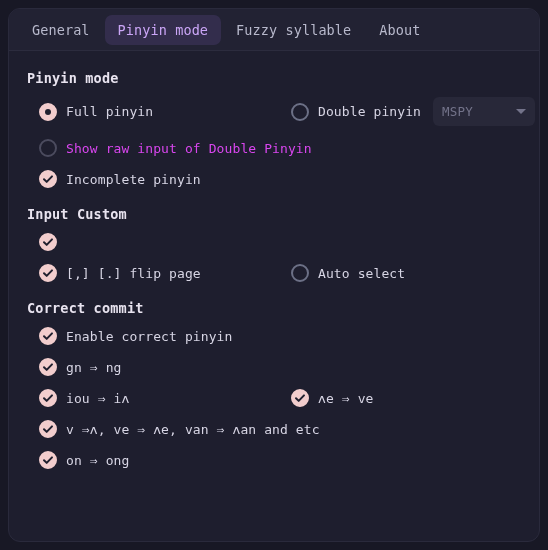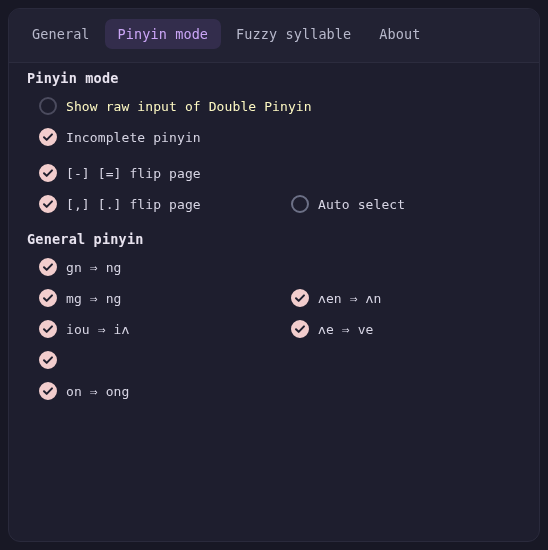"General" .tabbar { align-items: flex-end -> center; height: 54px -> 42px }
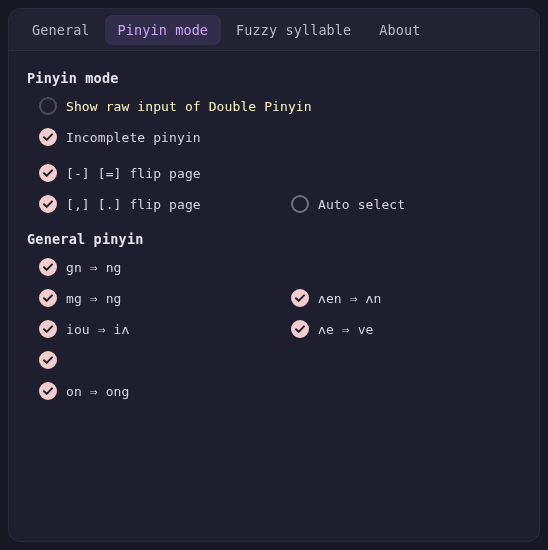"Full pinyin" div.row { html: none -> <div> <div> <div> <span></span> <span>Full pinyin</span> </div> </div> <div> <div> <span></span> <span>Double pinyin</span> </div> <div> <span>MSPY</span> <span></span> </div> </div> </div> }
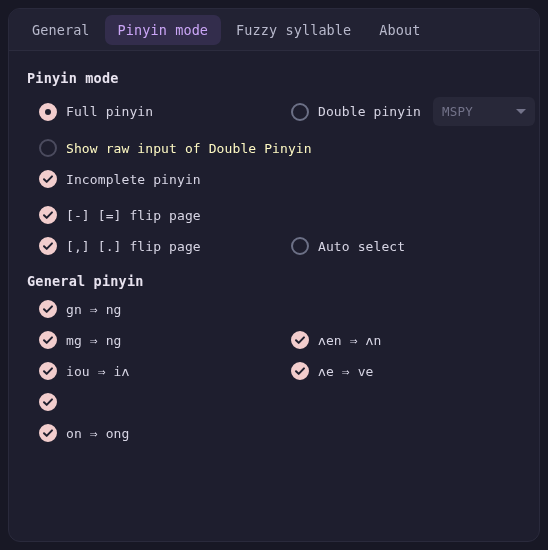"Show raw input of Double" .opt.disabled .opt-label { color: #fef9c3 -> #d946ef }
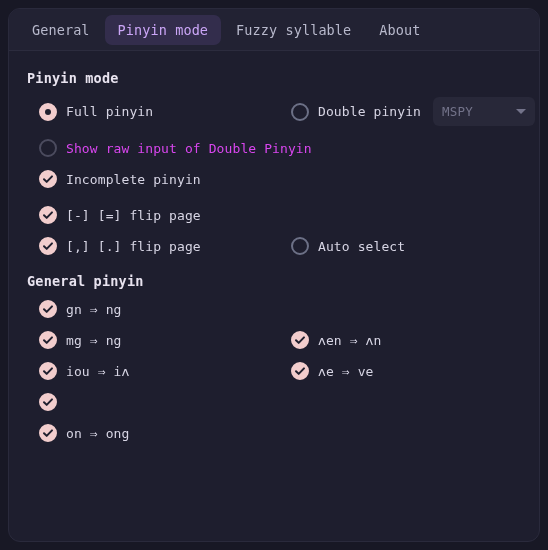"Input Custom" div.section-title { html: none -> <div>Input Custom</div> }
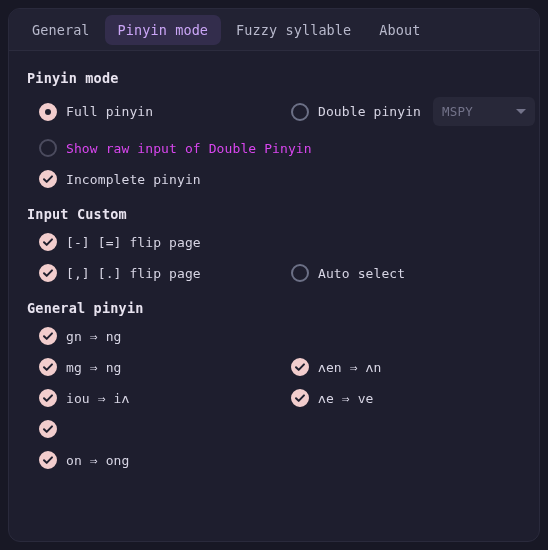"[-] [=] flip page" span.opt-label { html: <span>[-] [=] flip page</span> -> none }
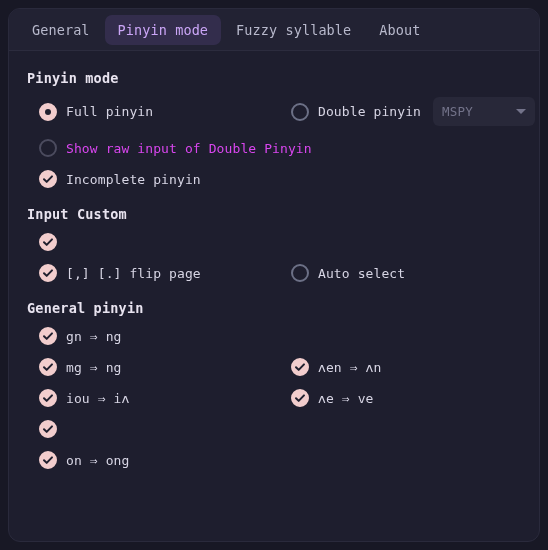"General pinyin" div.section-title { text: General pinyin -> Correct commit }
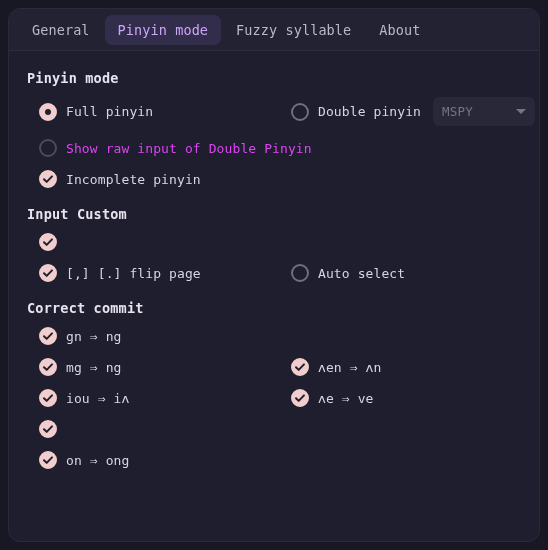"Enable correct pinyin" div.row { html: none -> <div> <div> <span> <svg> <path></path> </svg> </span> <span>Enable correct pinyin</span> </div> </div> }
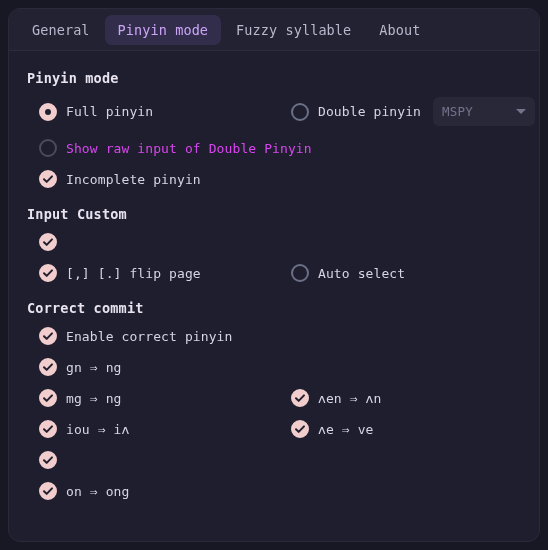"mg ⇒ ng" div.row { html: <div> <div> <div> <span> <svg> <path></path> </svg> </span> <span>mg ⇒ ng</span> </div> </div> <div> <div> <span> <svg> <path></path> </svg> </span> <span>ʌen ⇒ ʌn</span> </div> </div> </div> -> none }
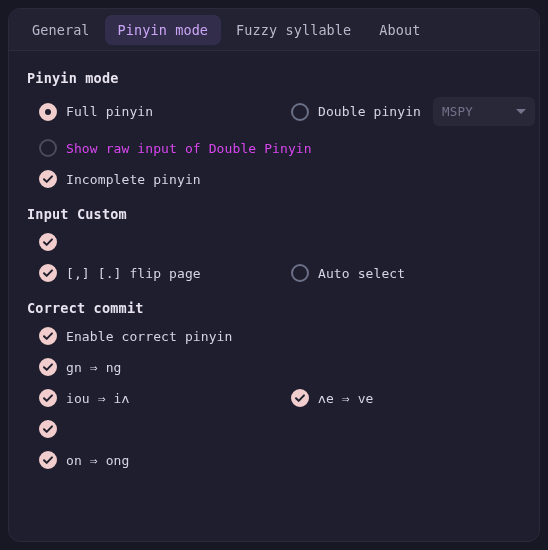"v ⇒ʌ, ve ⇒ ʌe," span.opt-label { html: none -> <span>v ⇒ʌ, ve ⇒ ʌe, van ⇒ ʌan and etc</span> }
